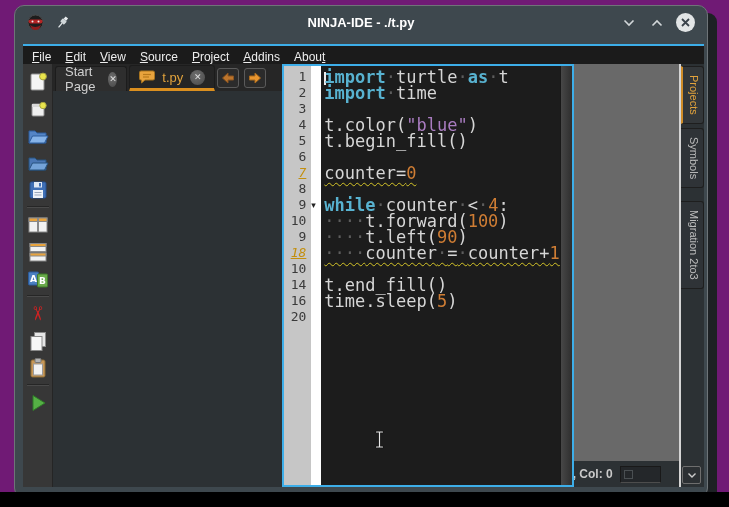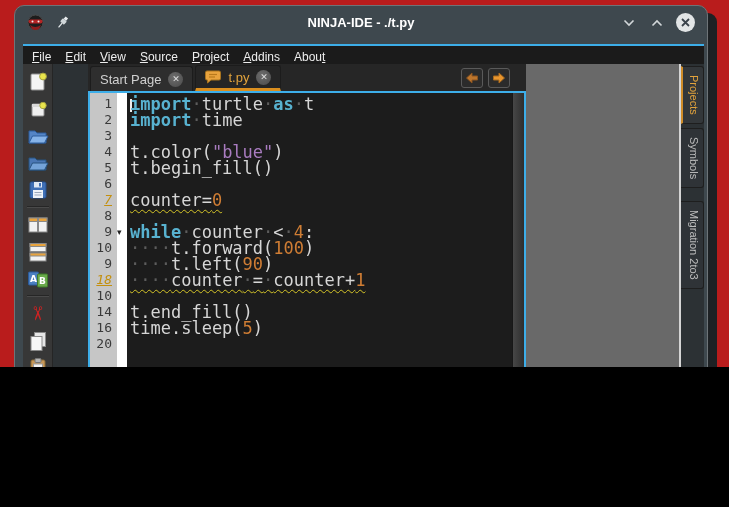"NINJA-IDE - ./t.py" #stage { background: #b91c1c -> #701a75; height: 367px -> 492px }
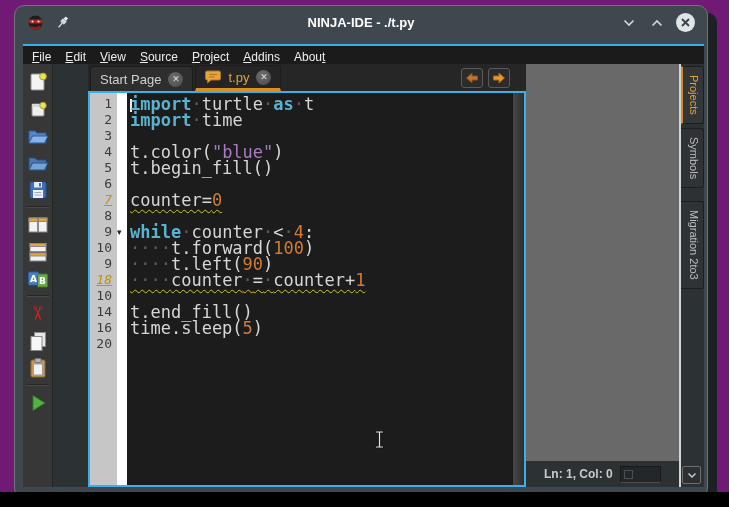"Start Page" .center { flex-direction: column -> row; margin-left: 35px -> none }
